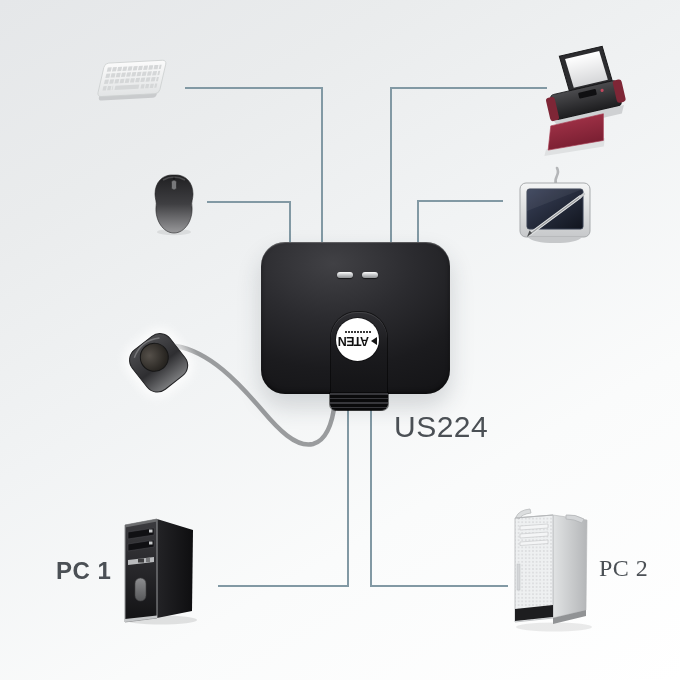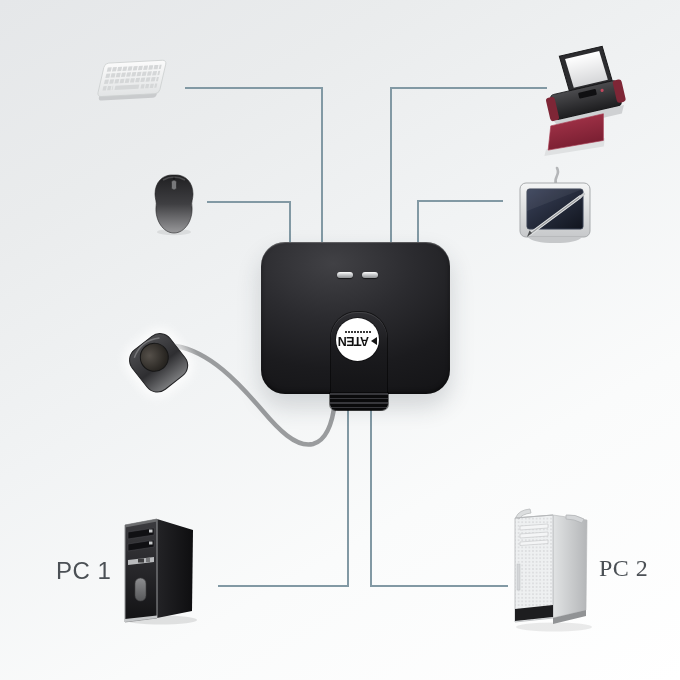"US224" div.label { html: none -> <div>US224</div> }
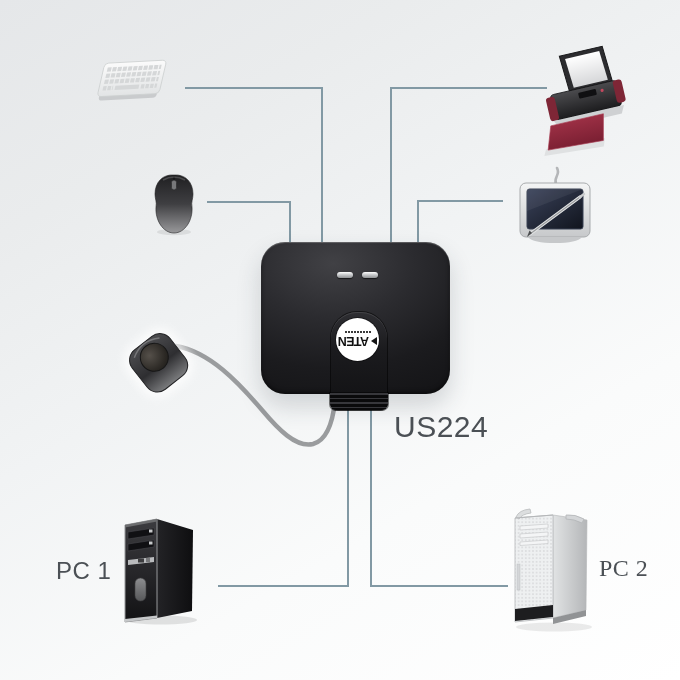"PC 1" .pc1-label { font-weight: none -> bold }
